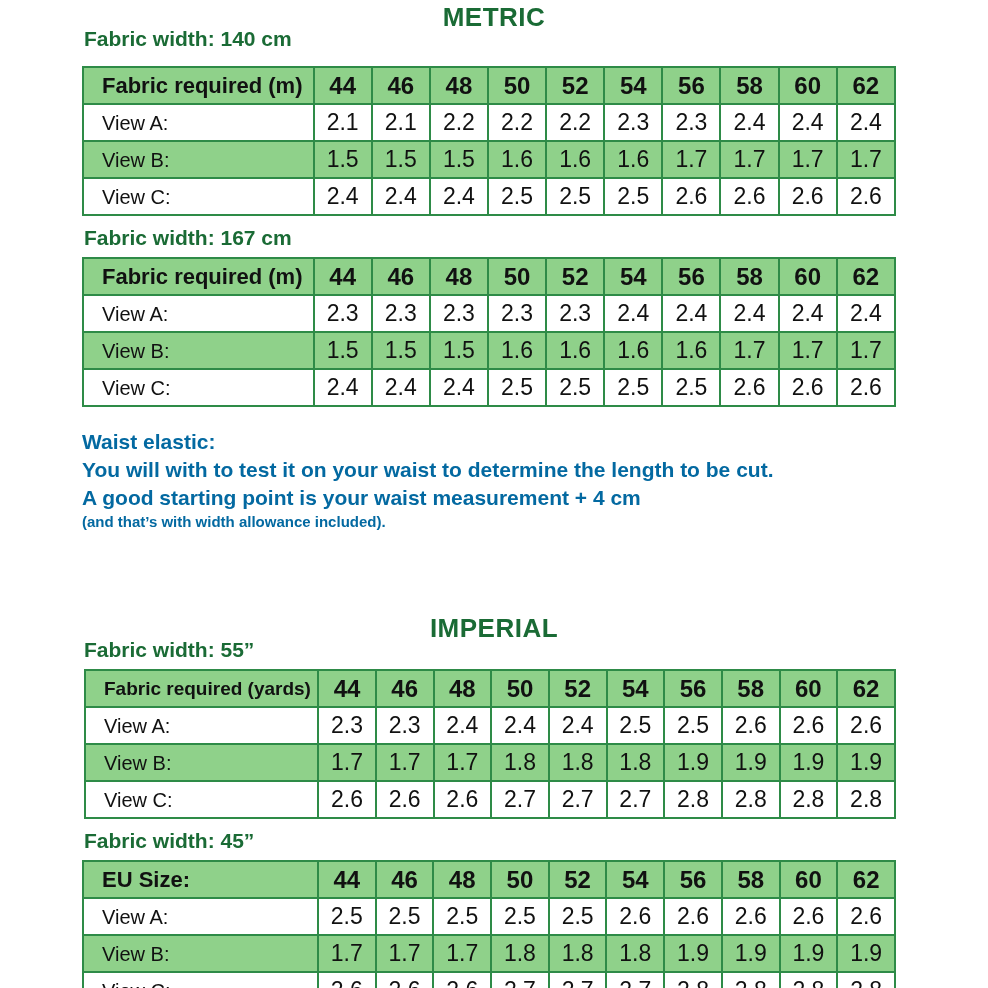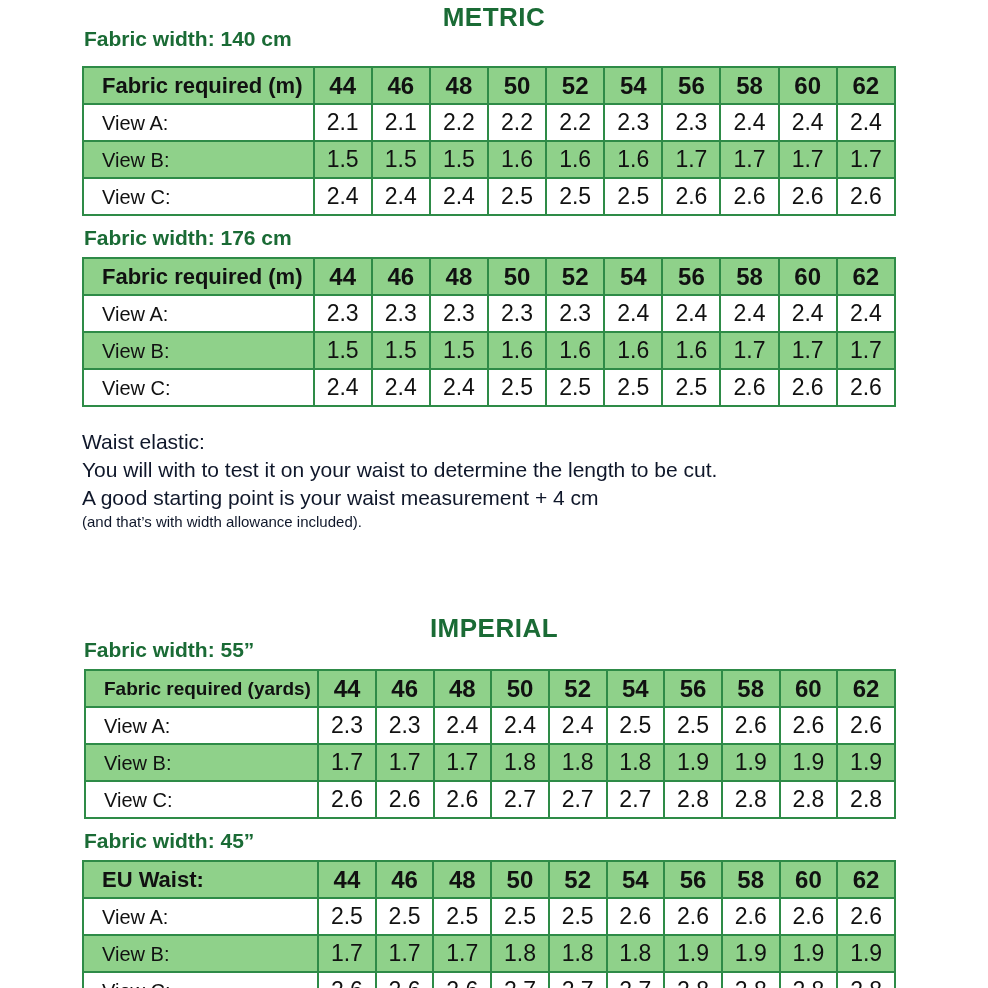"Fabric width: 176 cm" div.width-label { text: 176 -> 167 }
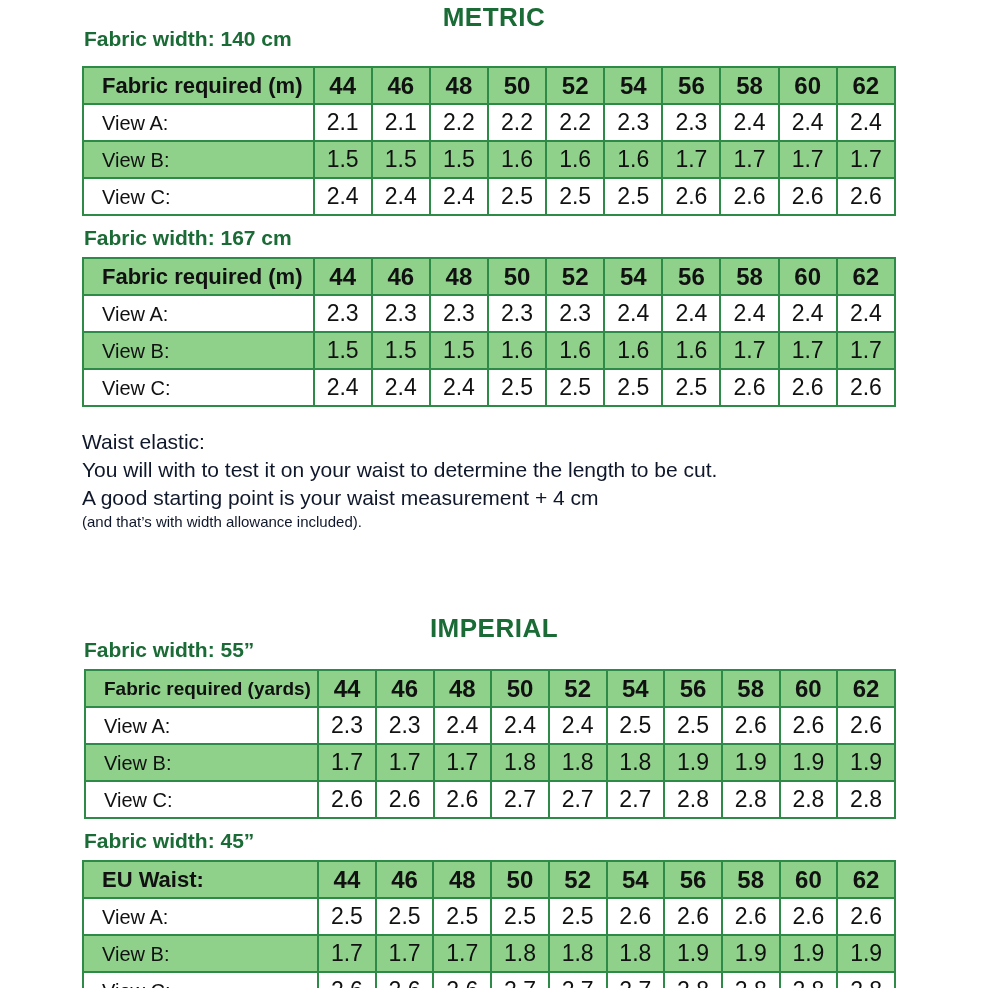"Waist elastic:" .notes { color: #0f172a -> #0369a1; font-weight: none -> bold }
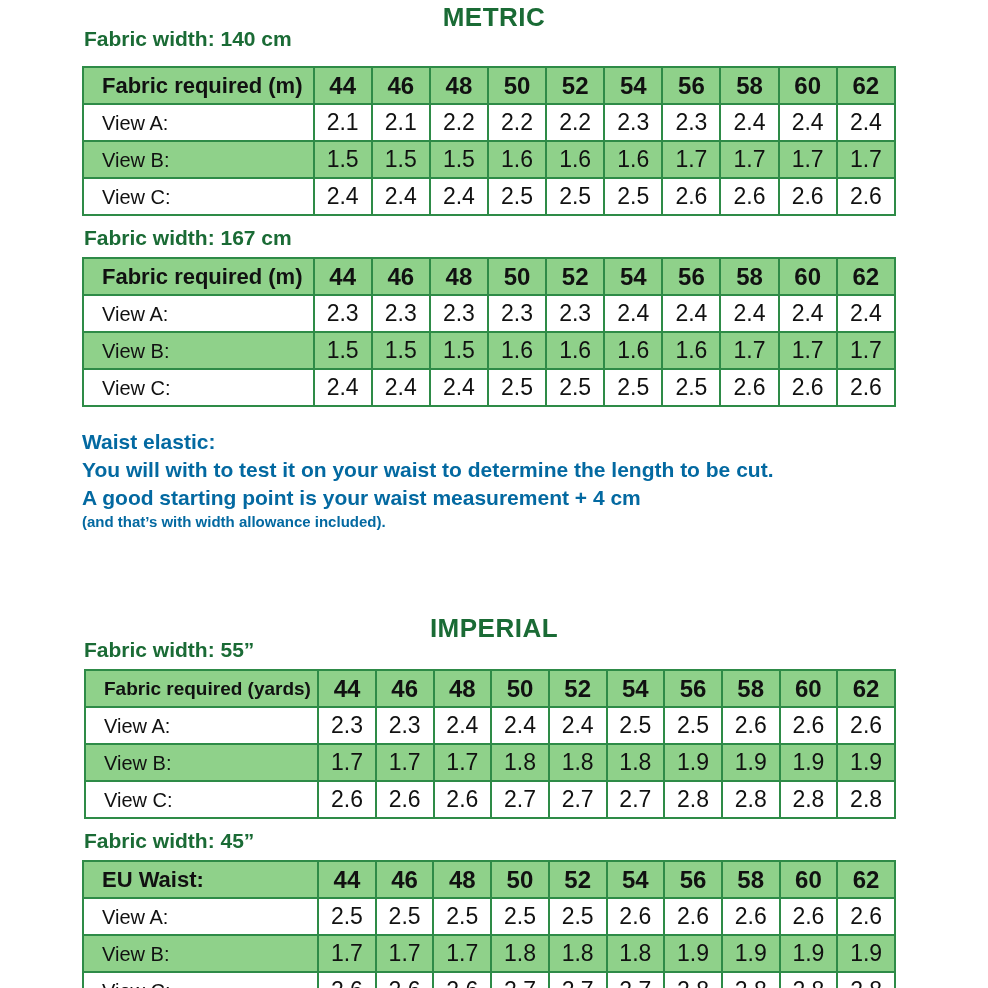"EU Waist:" td.lbl { text: Waist -> Size }
